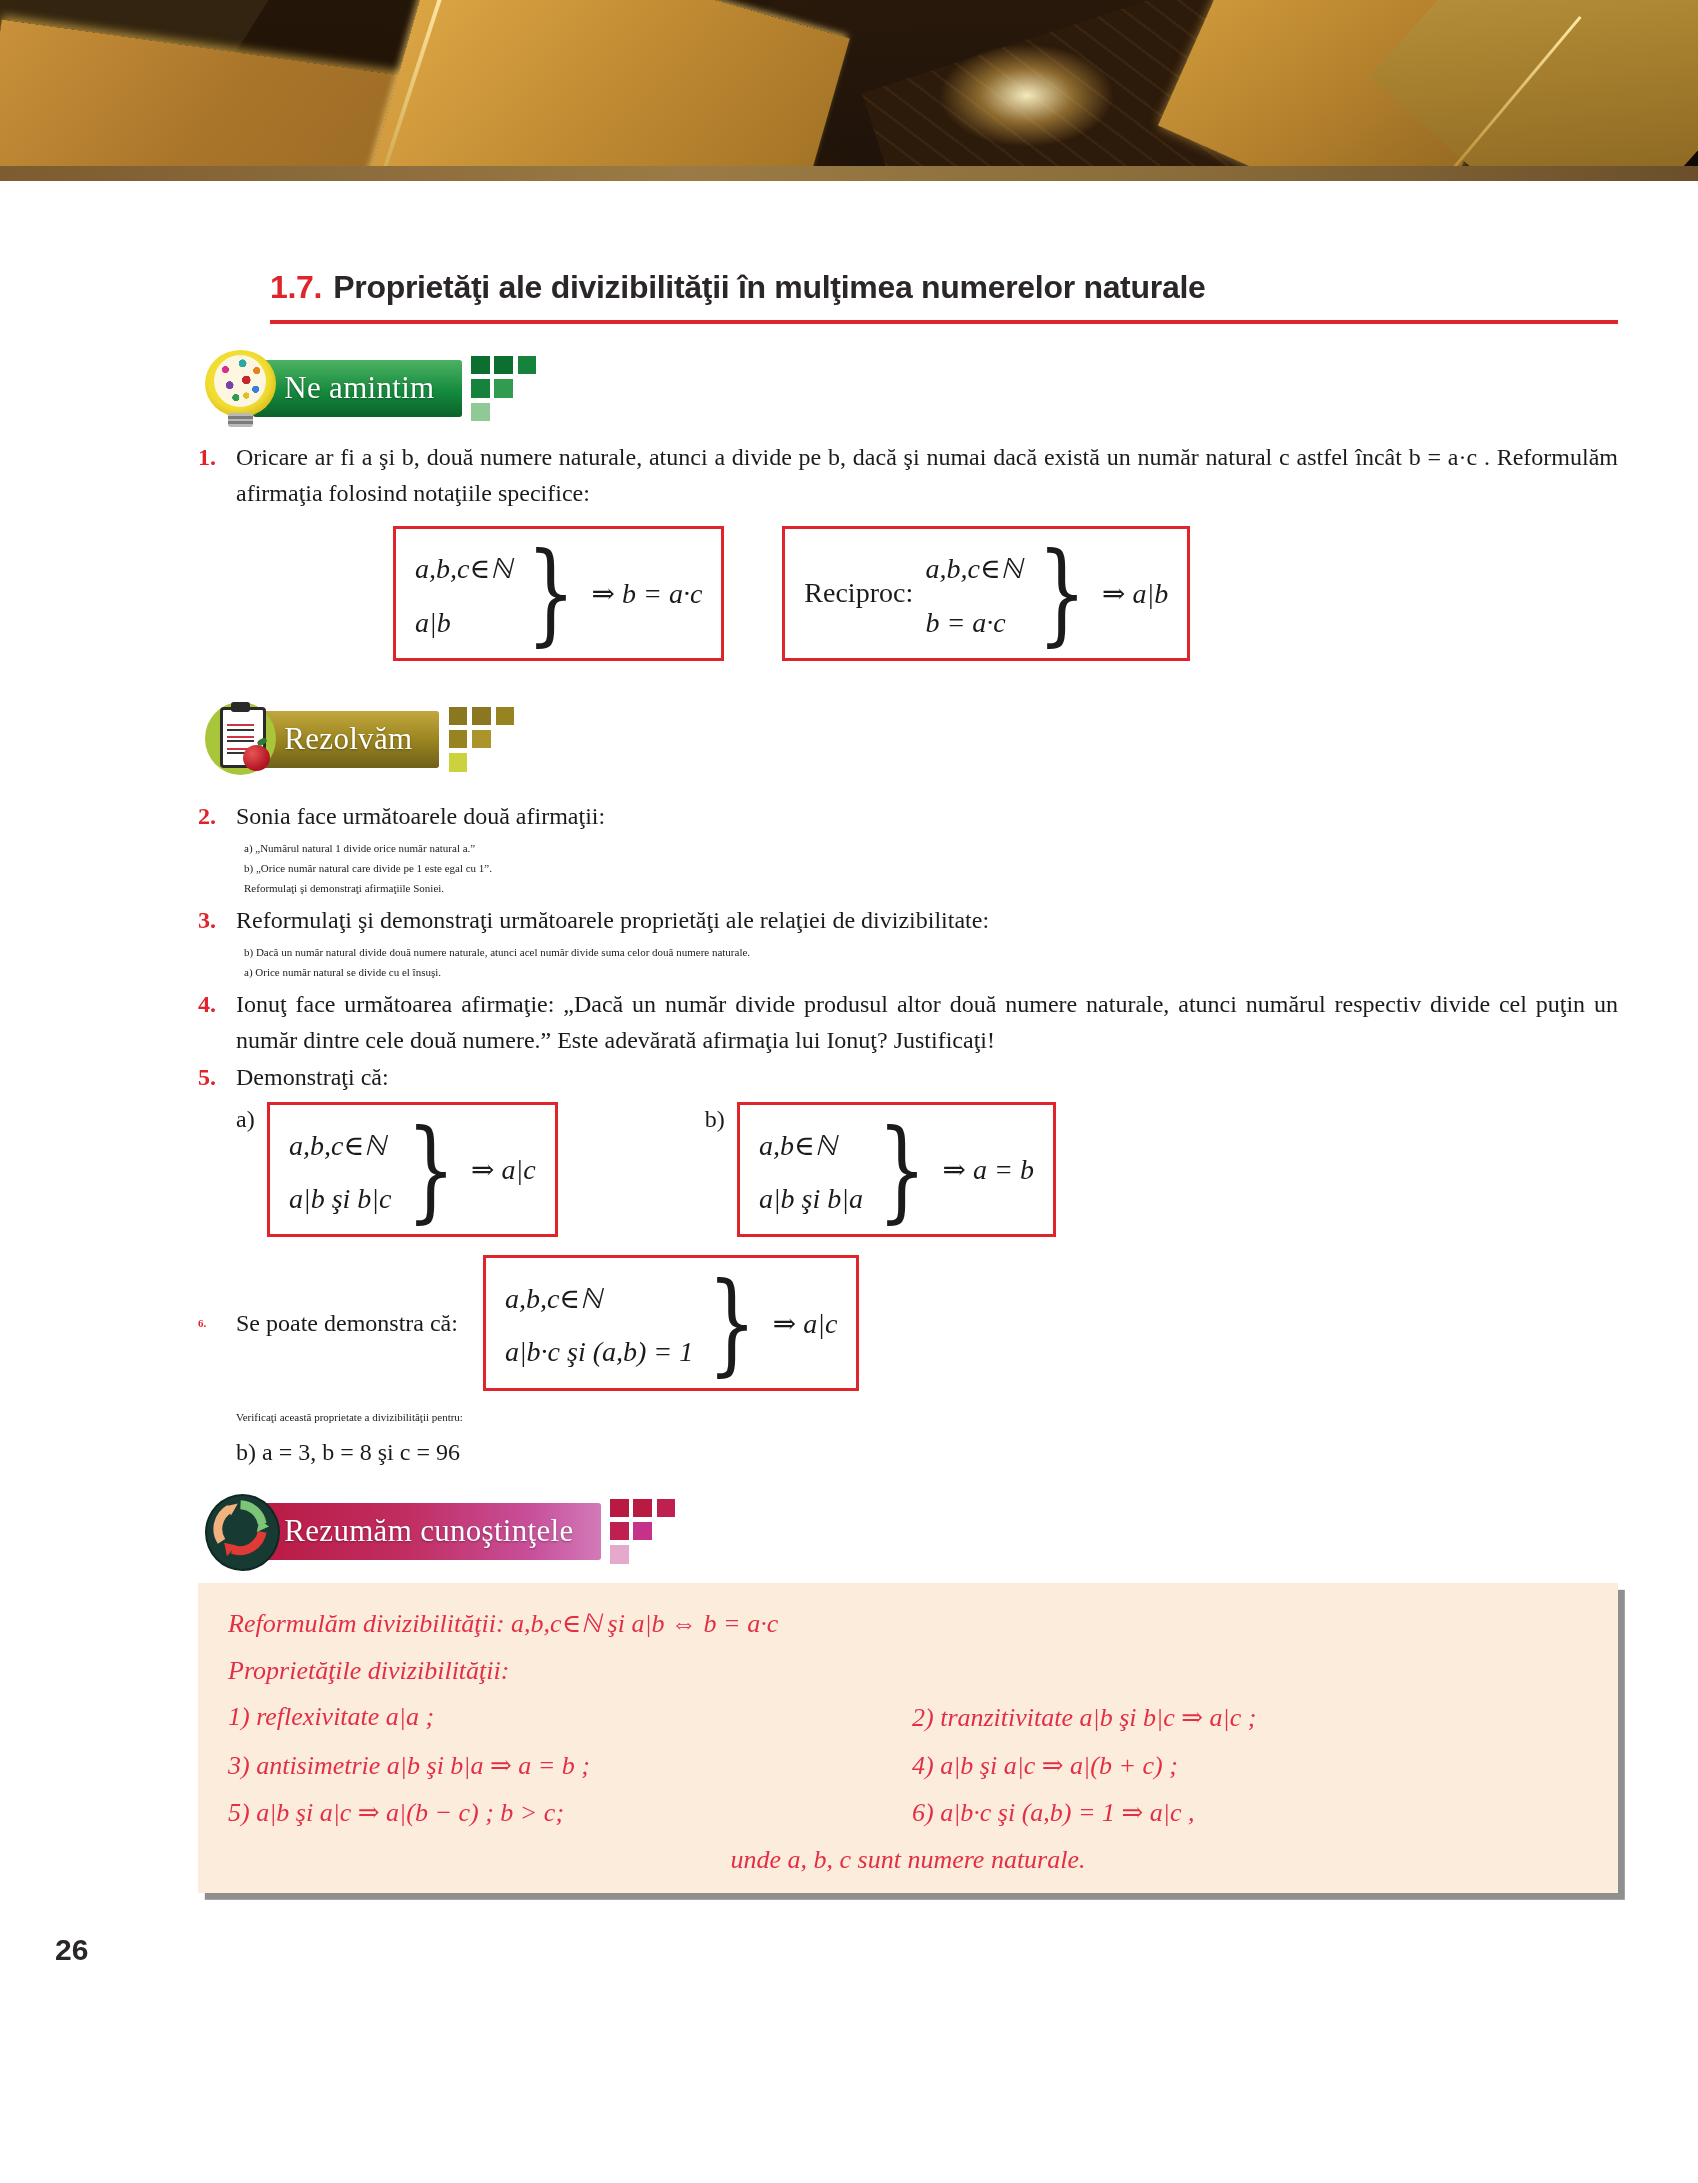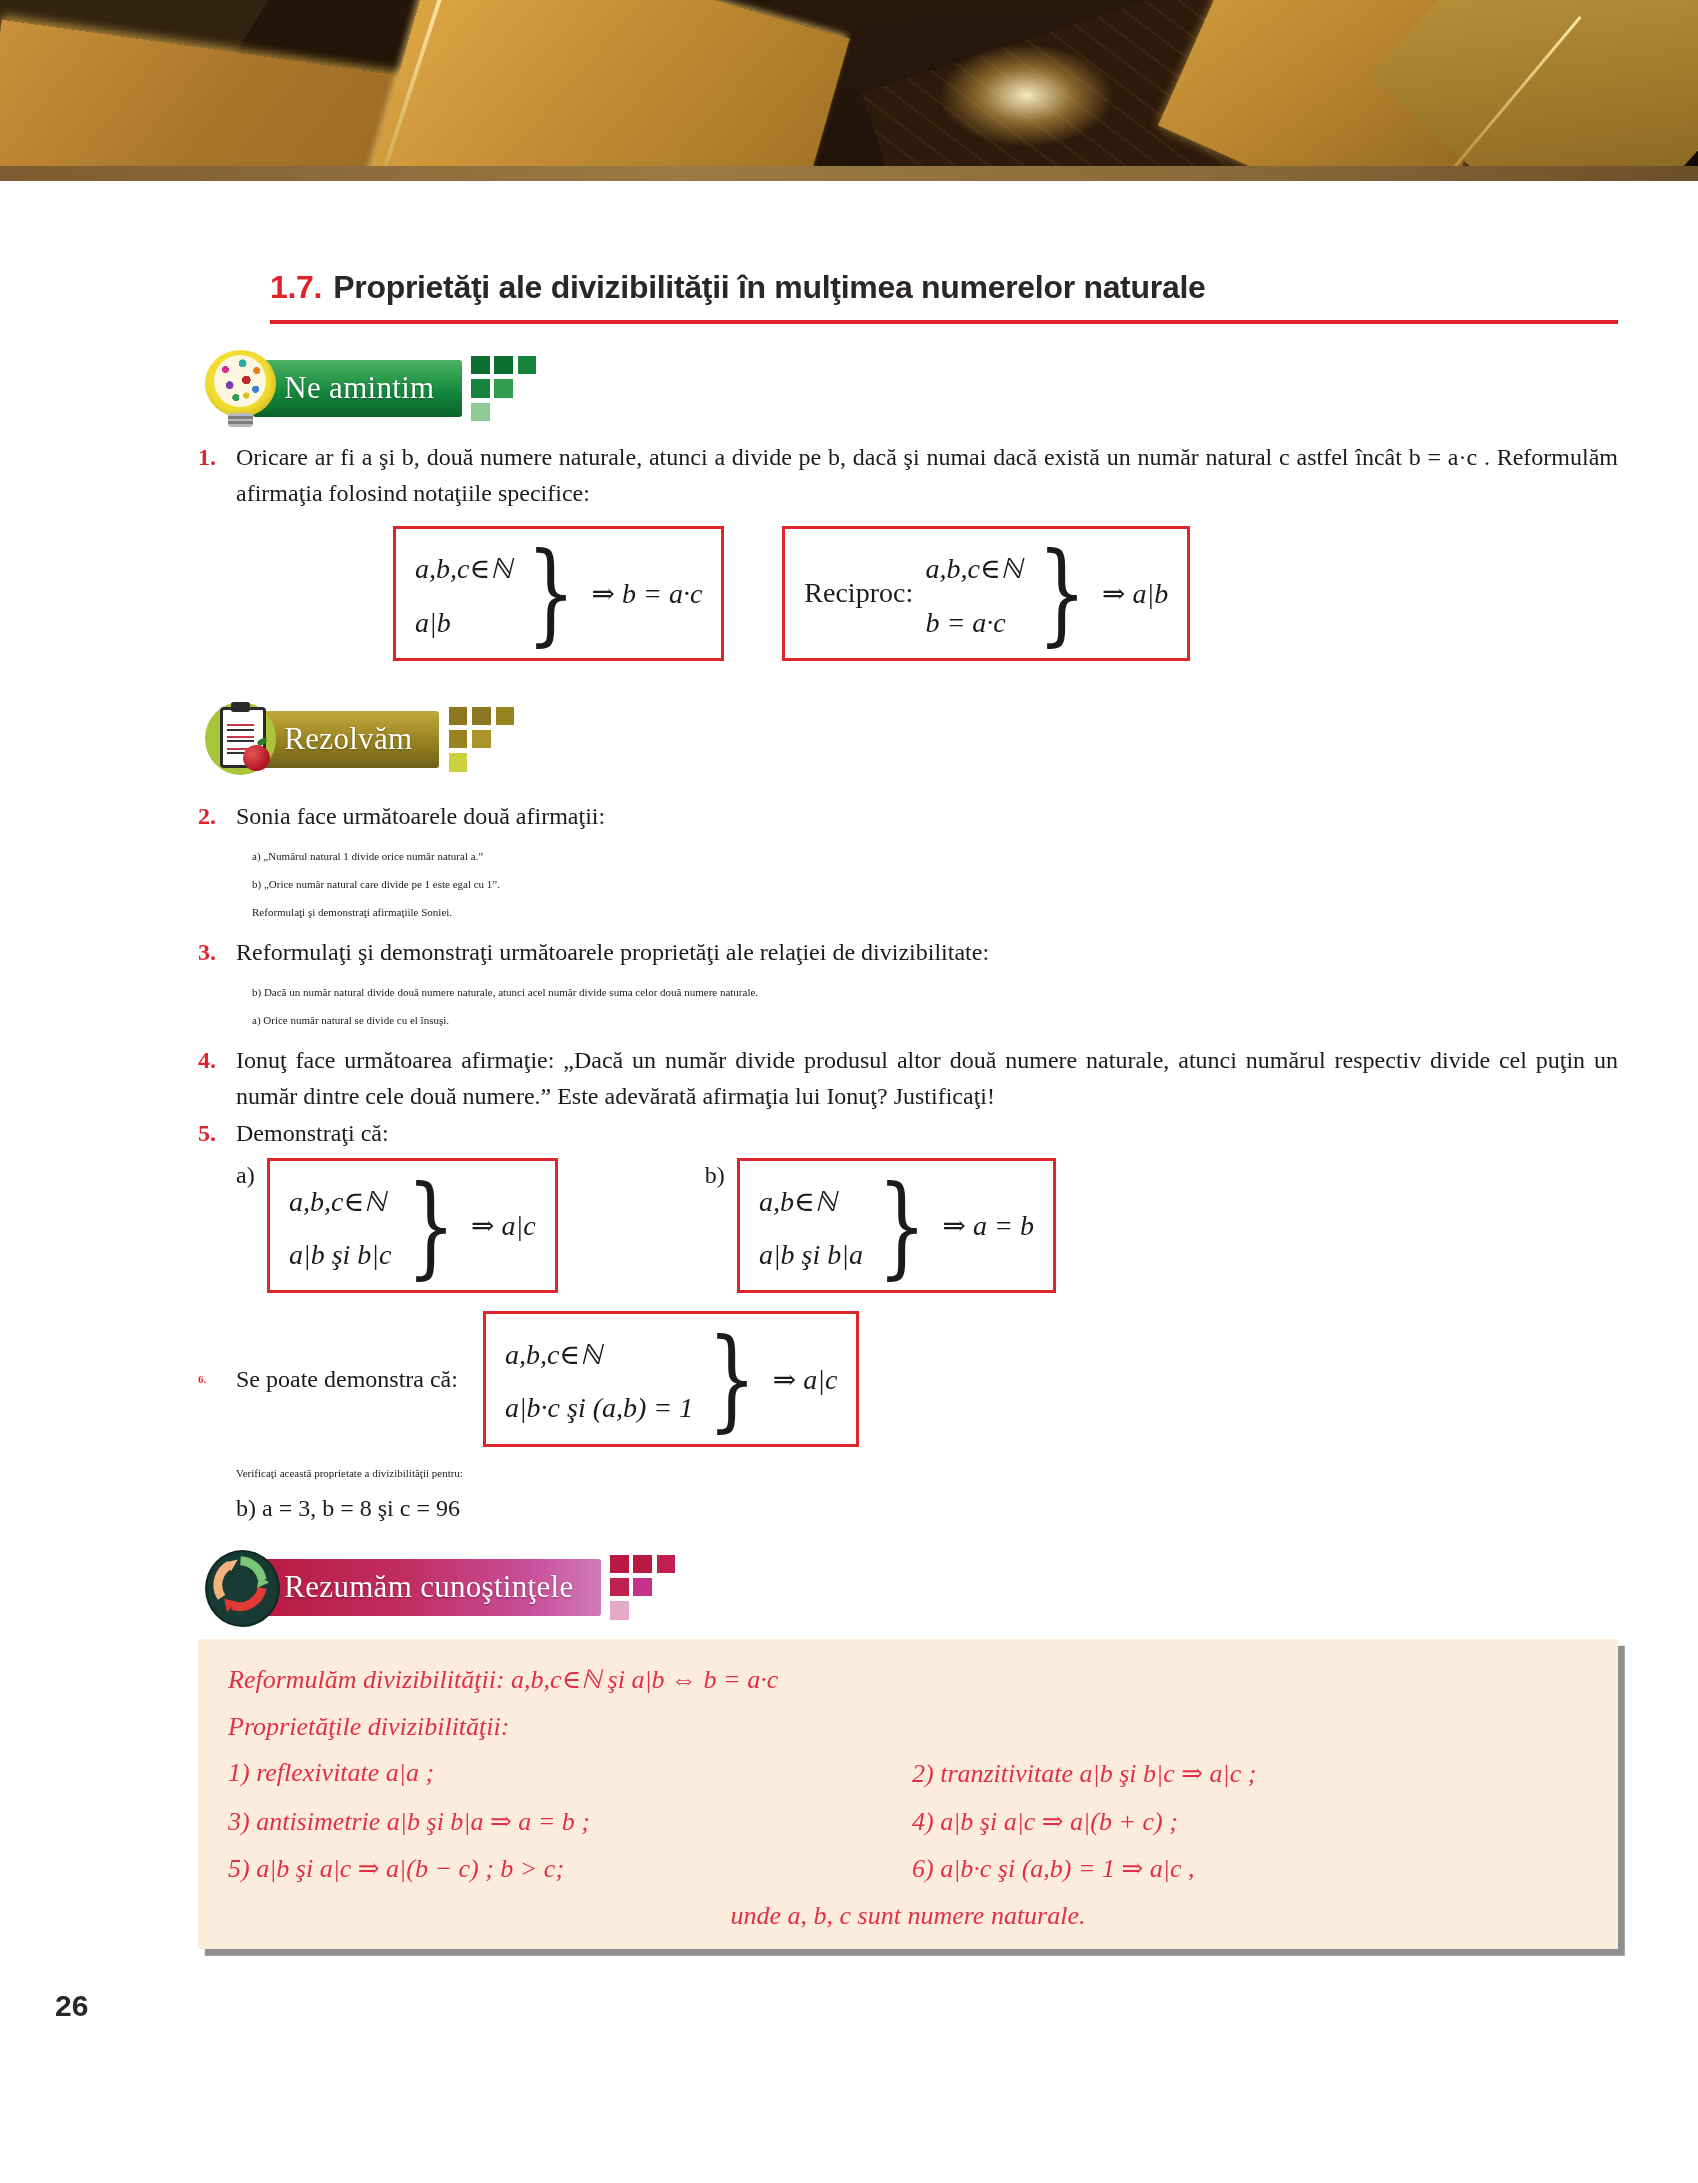"a) „Numărul natural 1 divide" .probwrap p { margin: 16px -> 8px }
